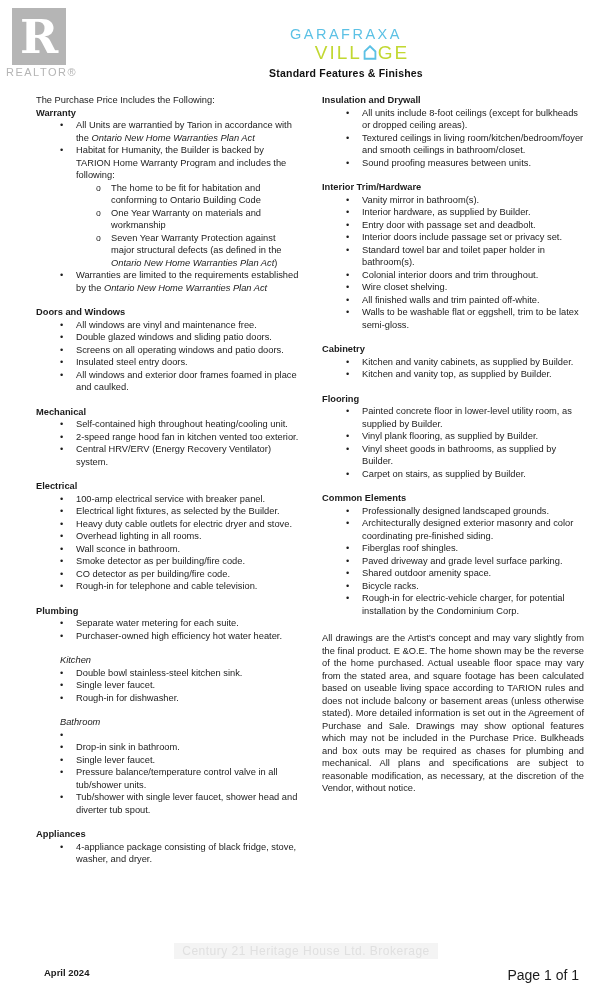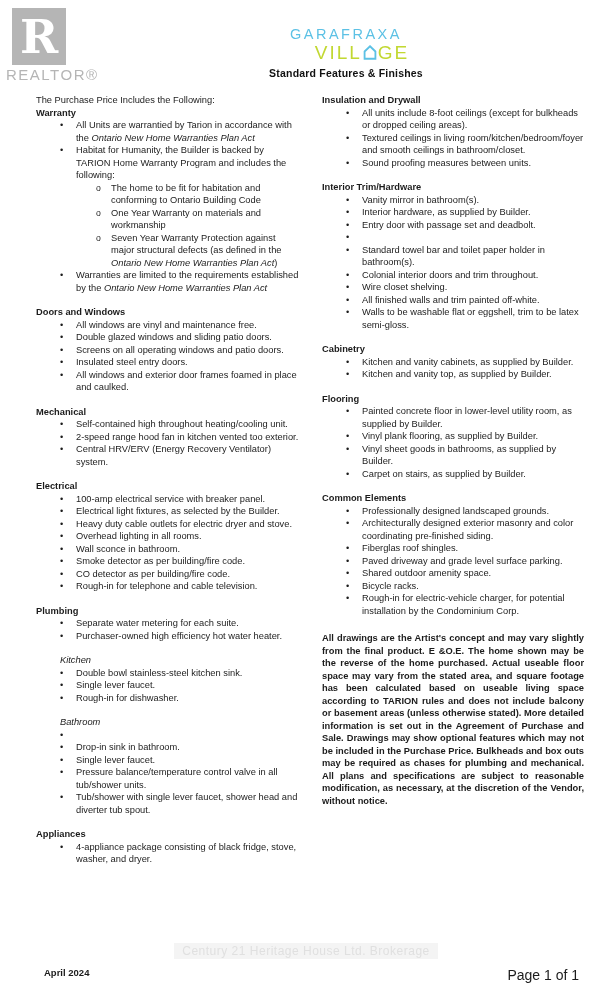"REALTOR®" .realtor-text { font-size: 15px -> 11px }
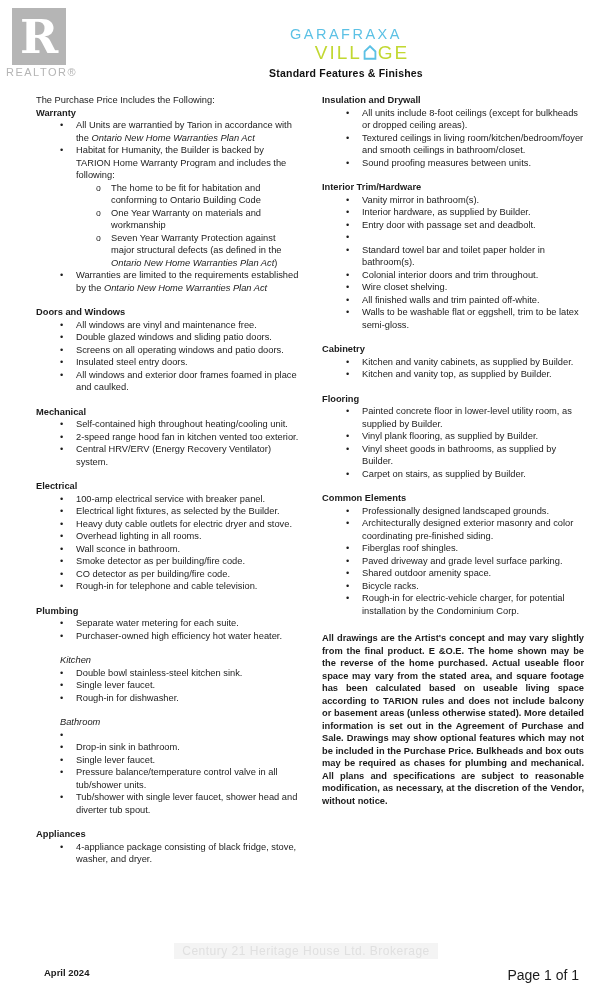"Interior doors include passage set" span.txt { html: none -> <span><span>Interior doors include passage set or privacy set.</span></span> }
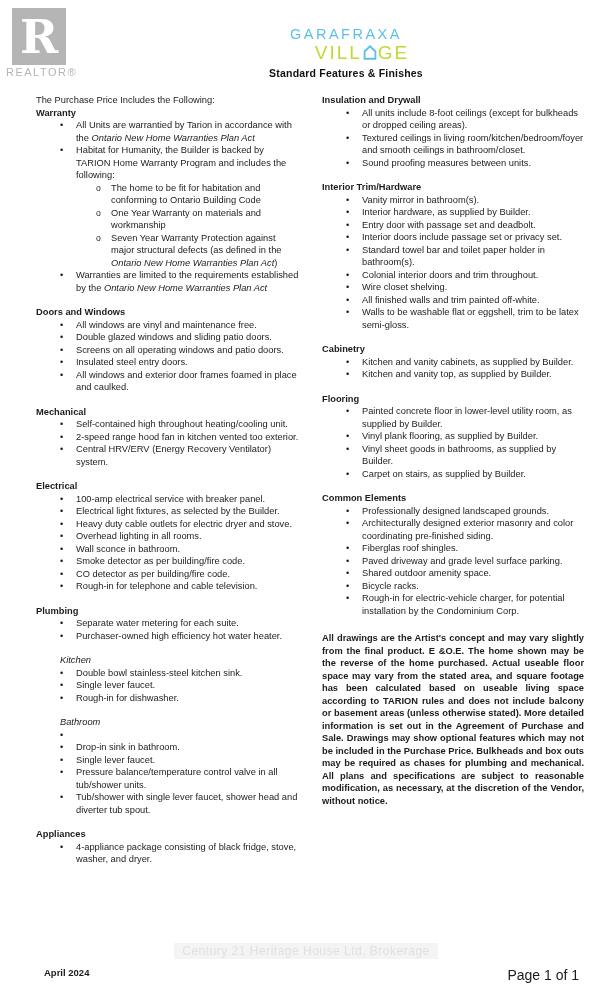"All drawings are the Artist's" .disclaimer { font-weight: bold -> none }
